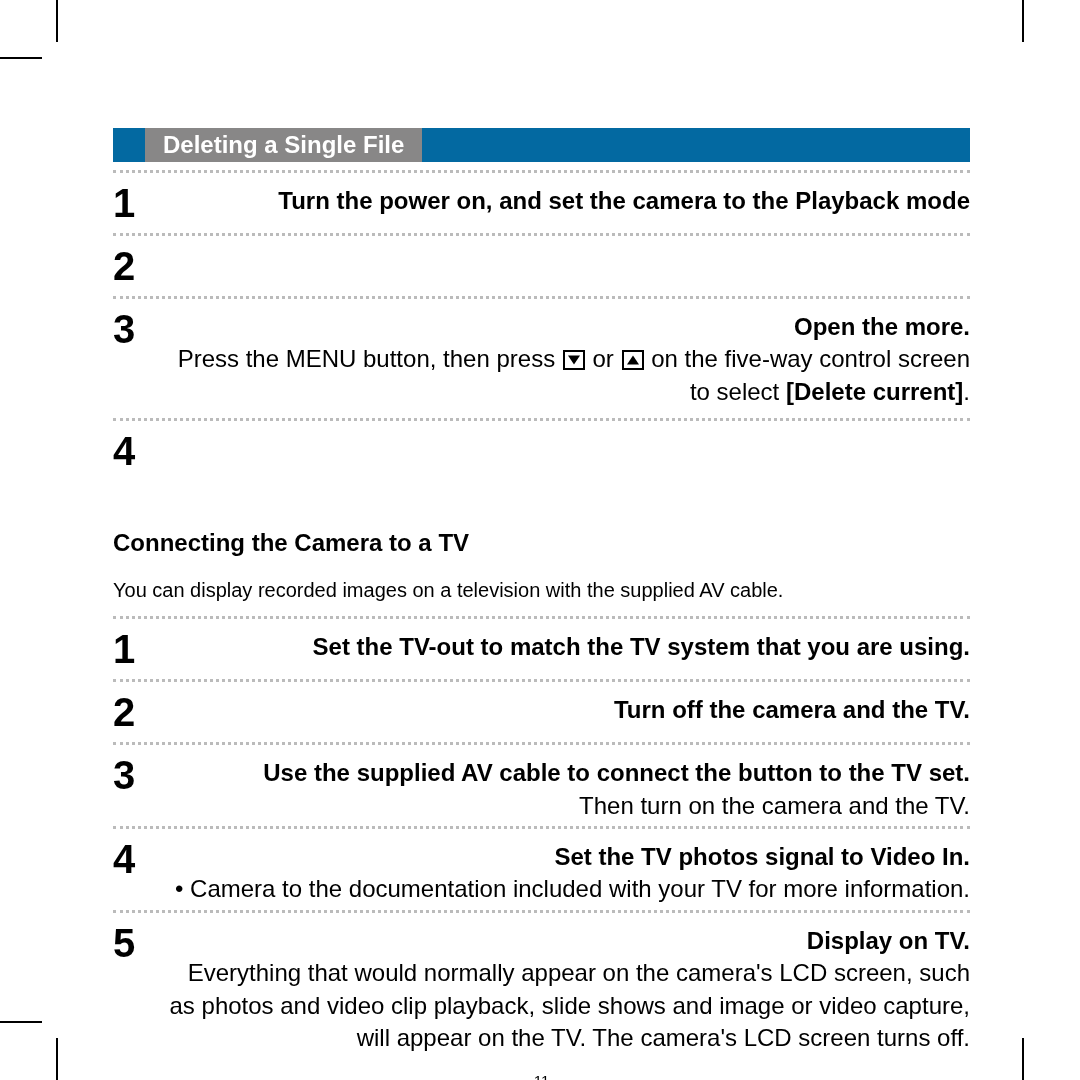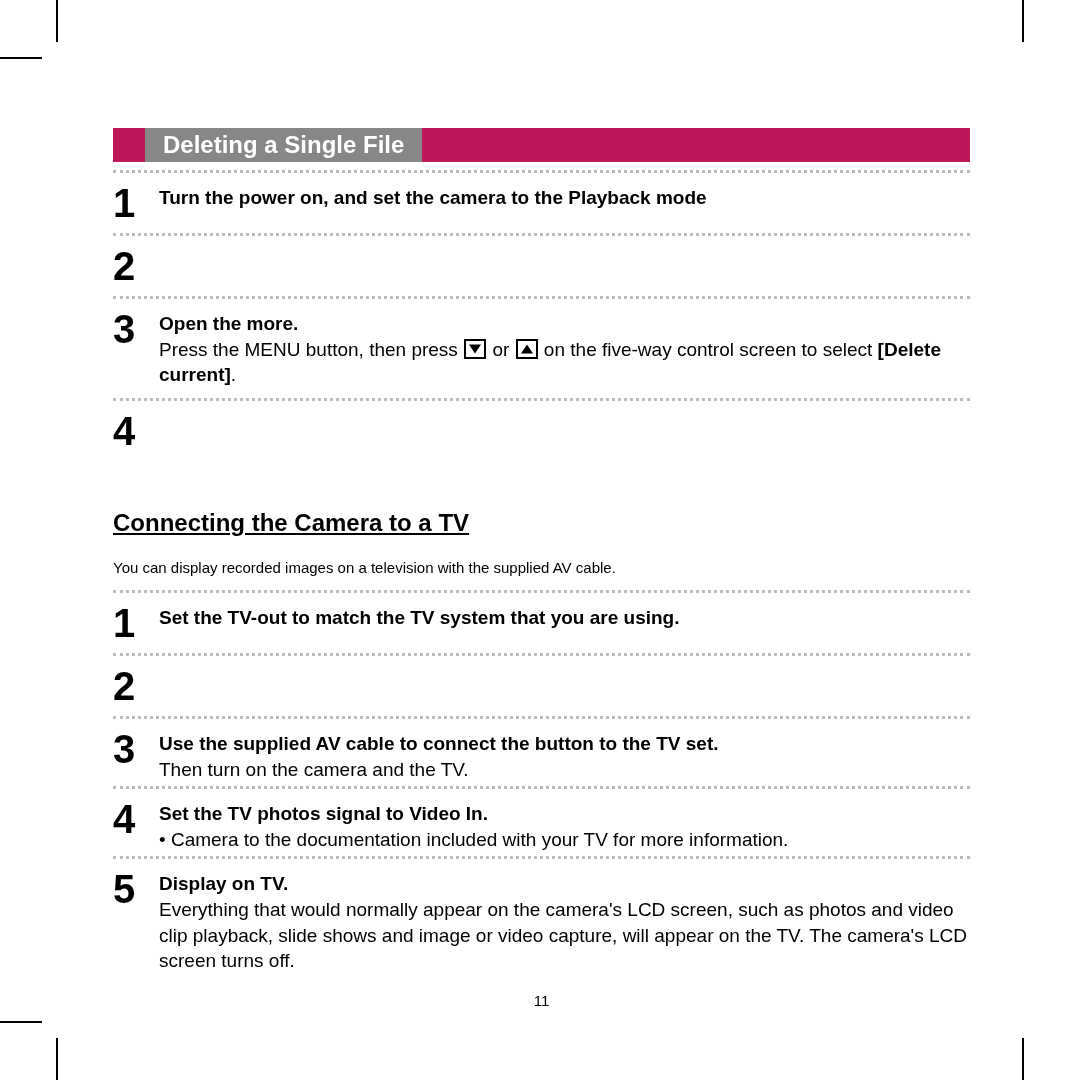"Deleting a Single File" .section-bar { background: #be185d -> #0369a1 }
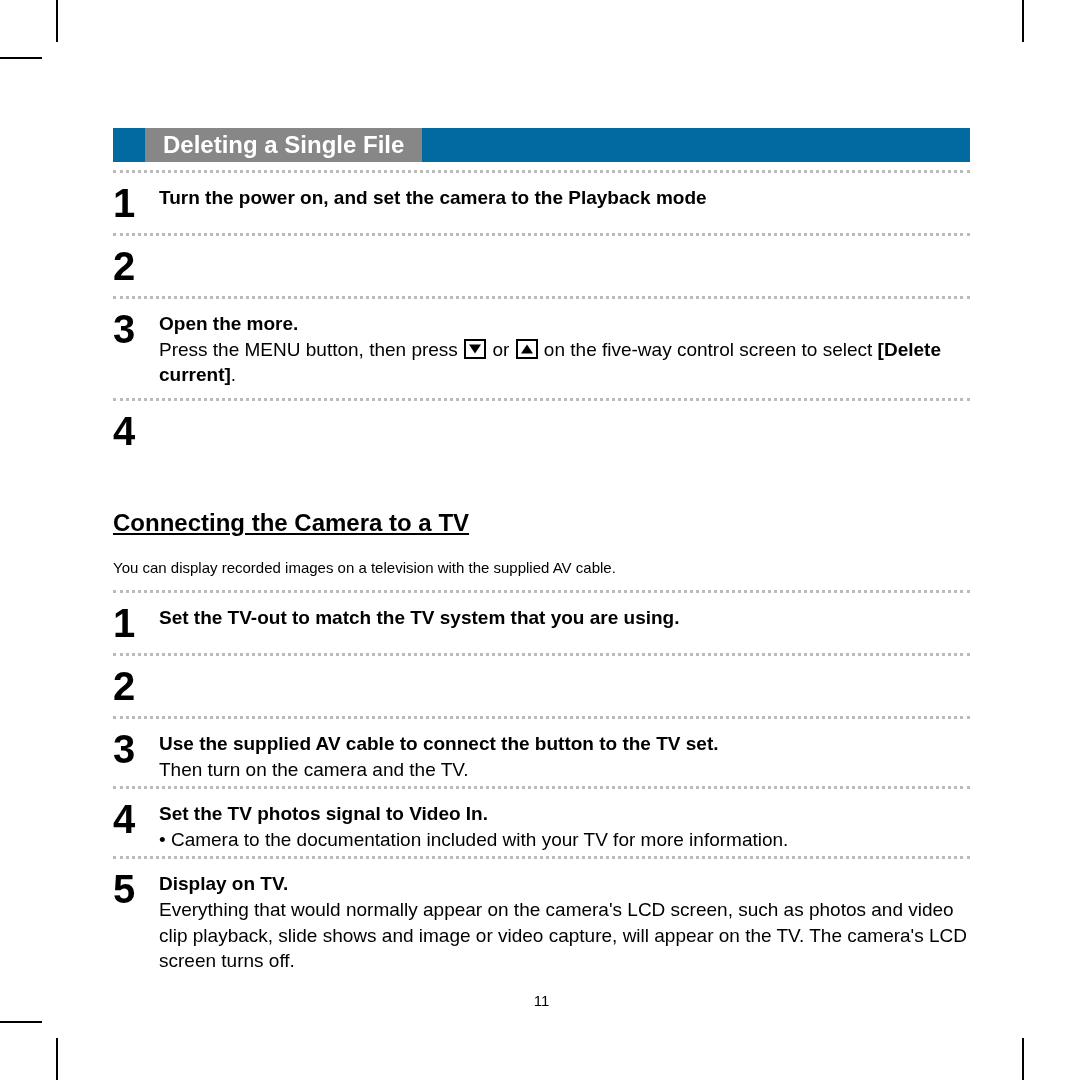"Turn the power on, and" .step .body { font-size: 19px -> 24px; text-align: none -> right }
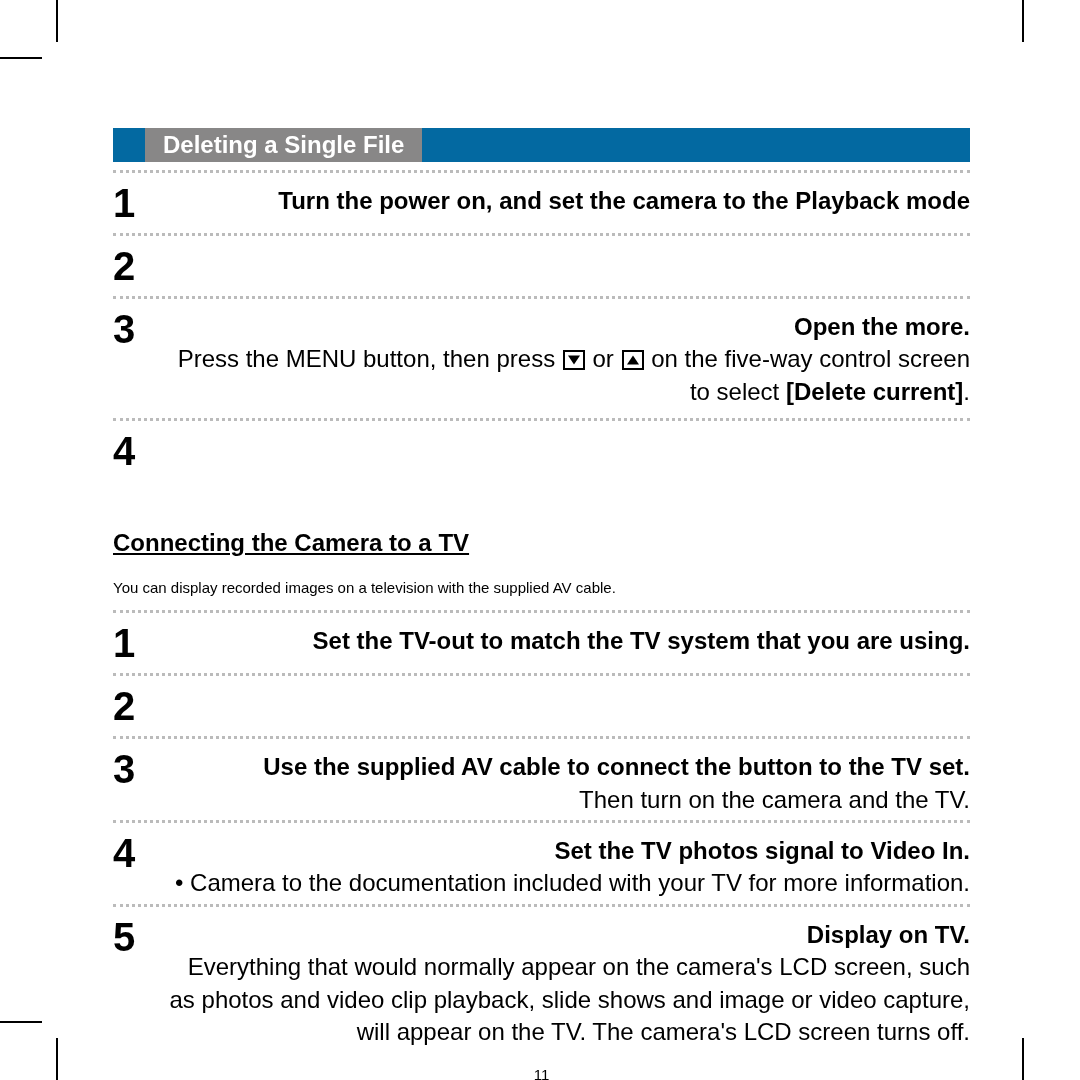"Connecting the Camera to a" .subheading { text-decoration: underline -> none }
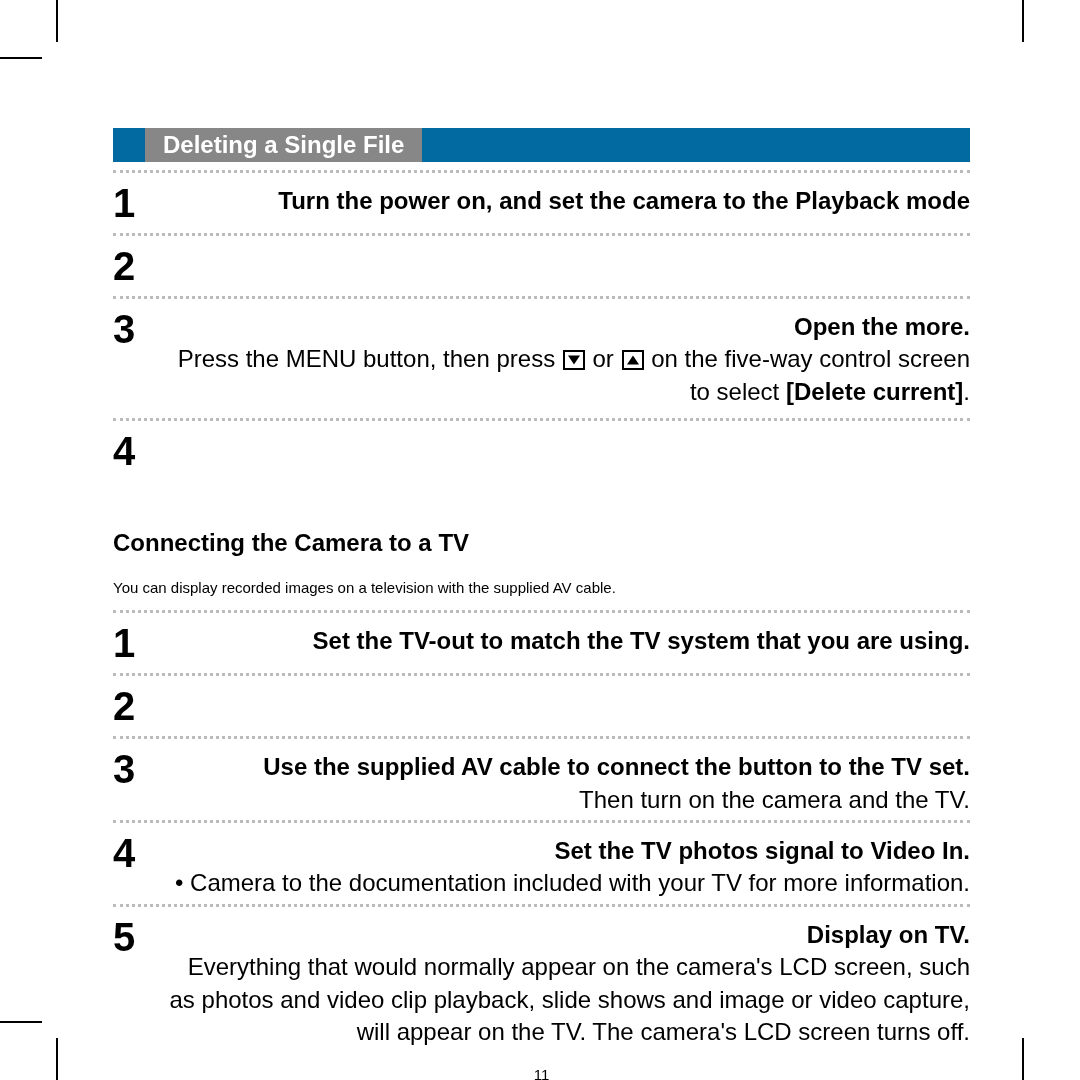"You can display recorded images" .intro { font-size: 15px -> 20px }
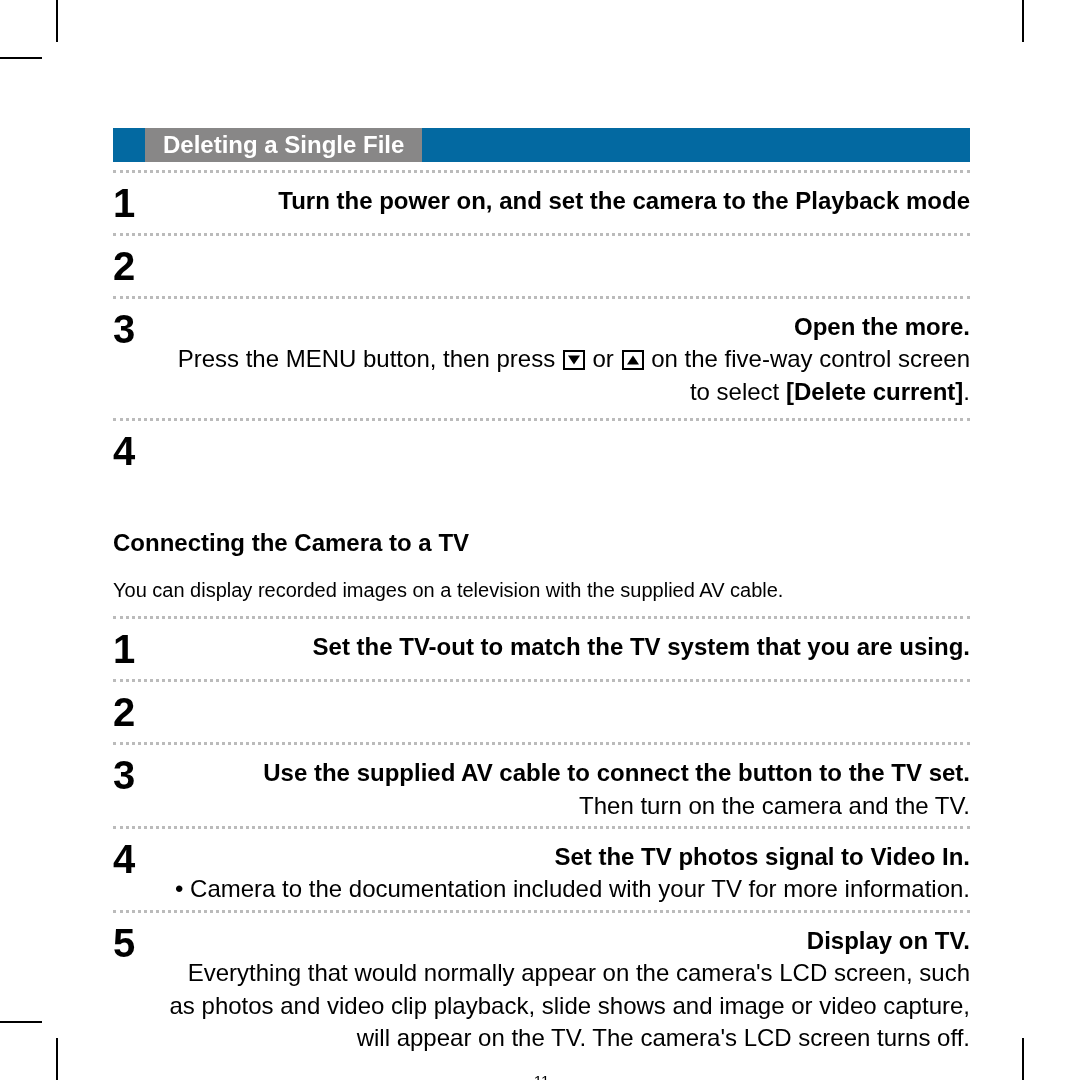"Turn off the camera and" div.body { html: none -> <div> <span>Turn off the camera and the TV.</span> </div> }
